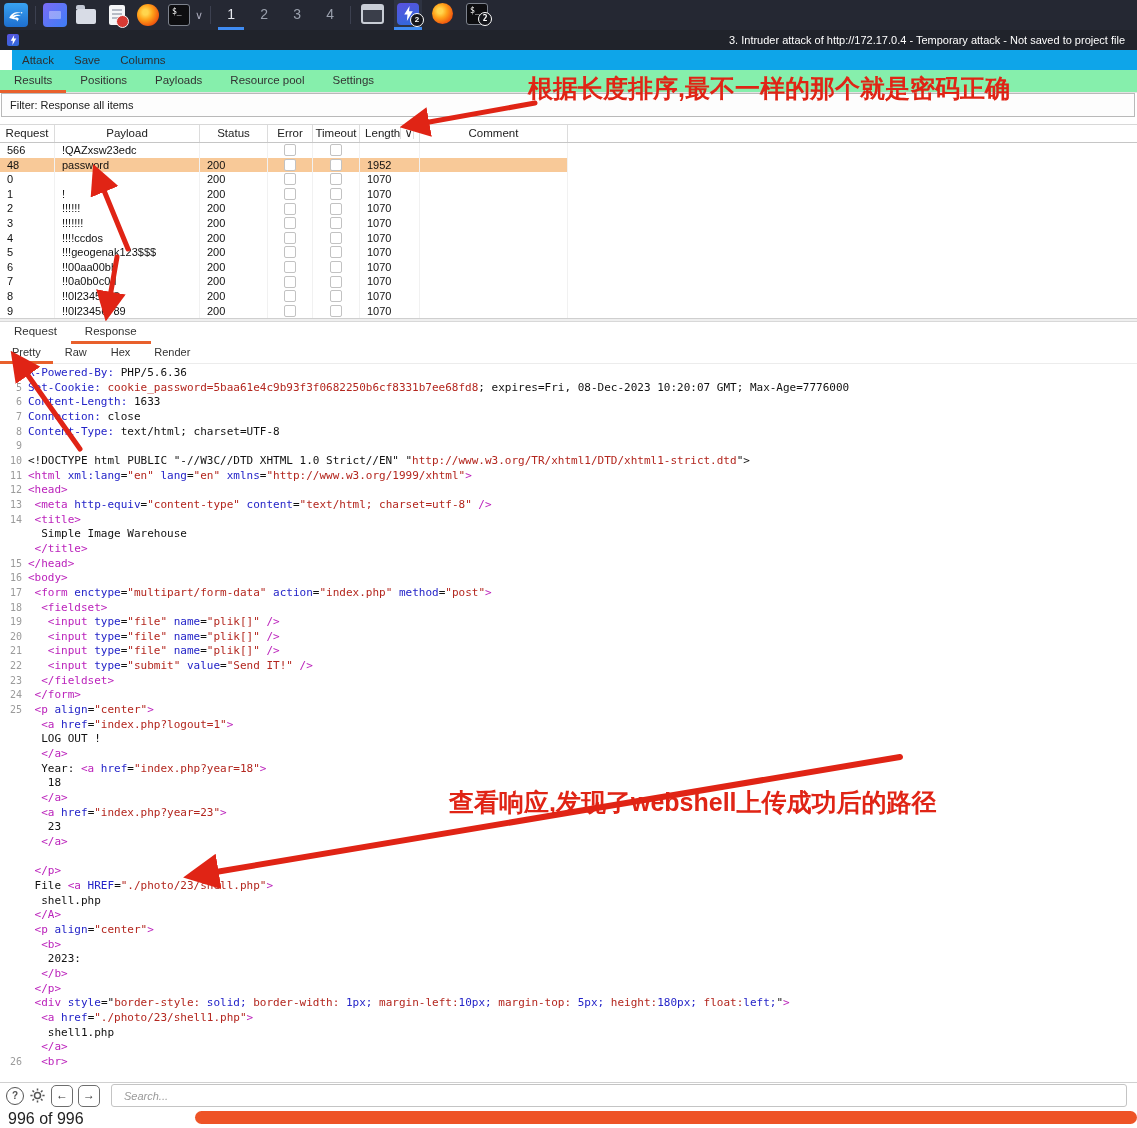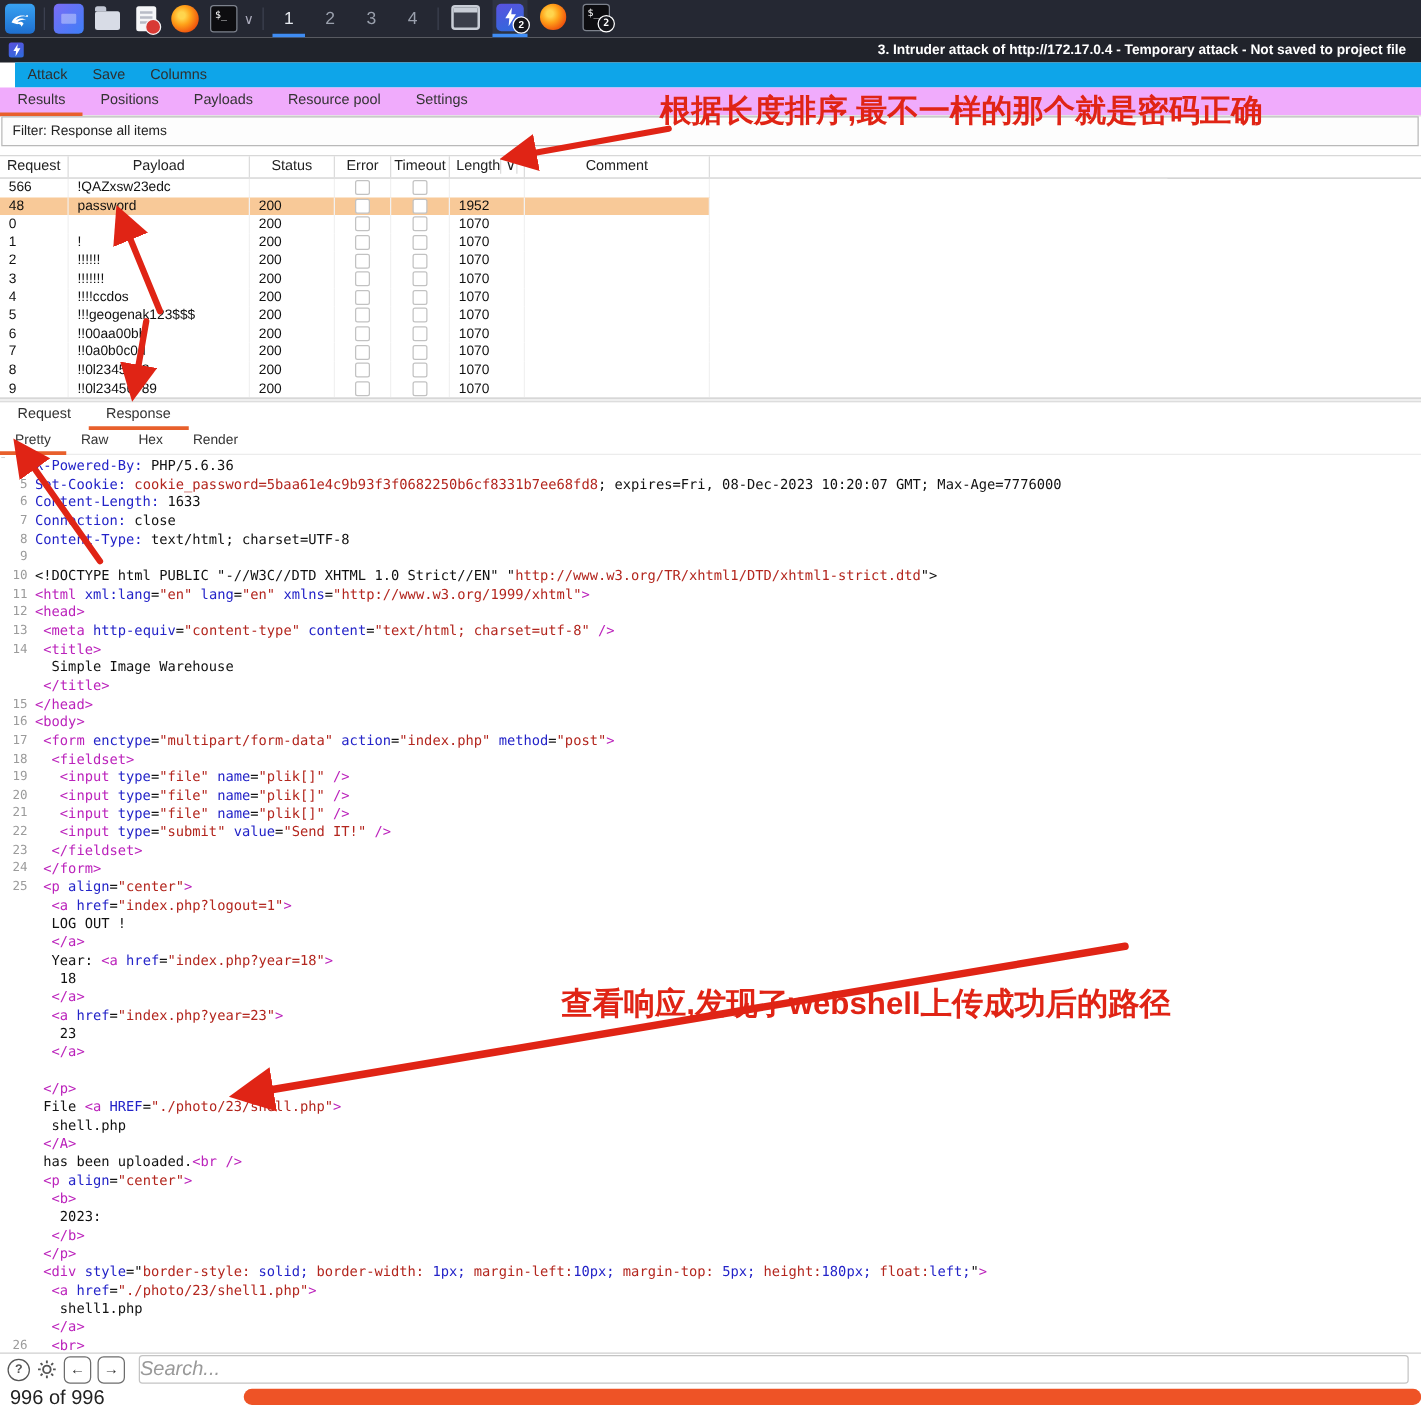"3. Intruder attack of http://172.17.0.4" .titletext { font-weight: bold -> normal }
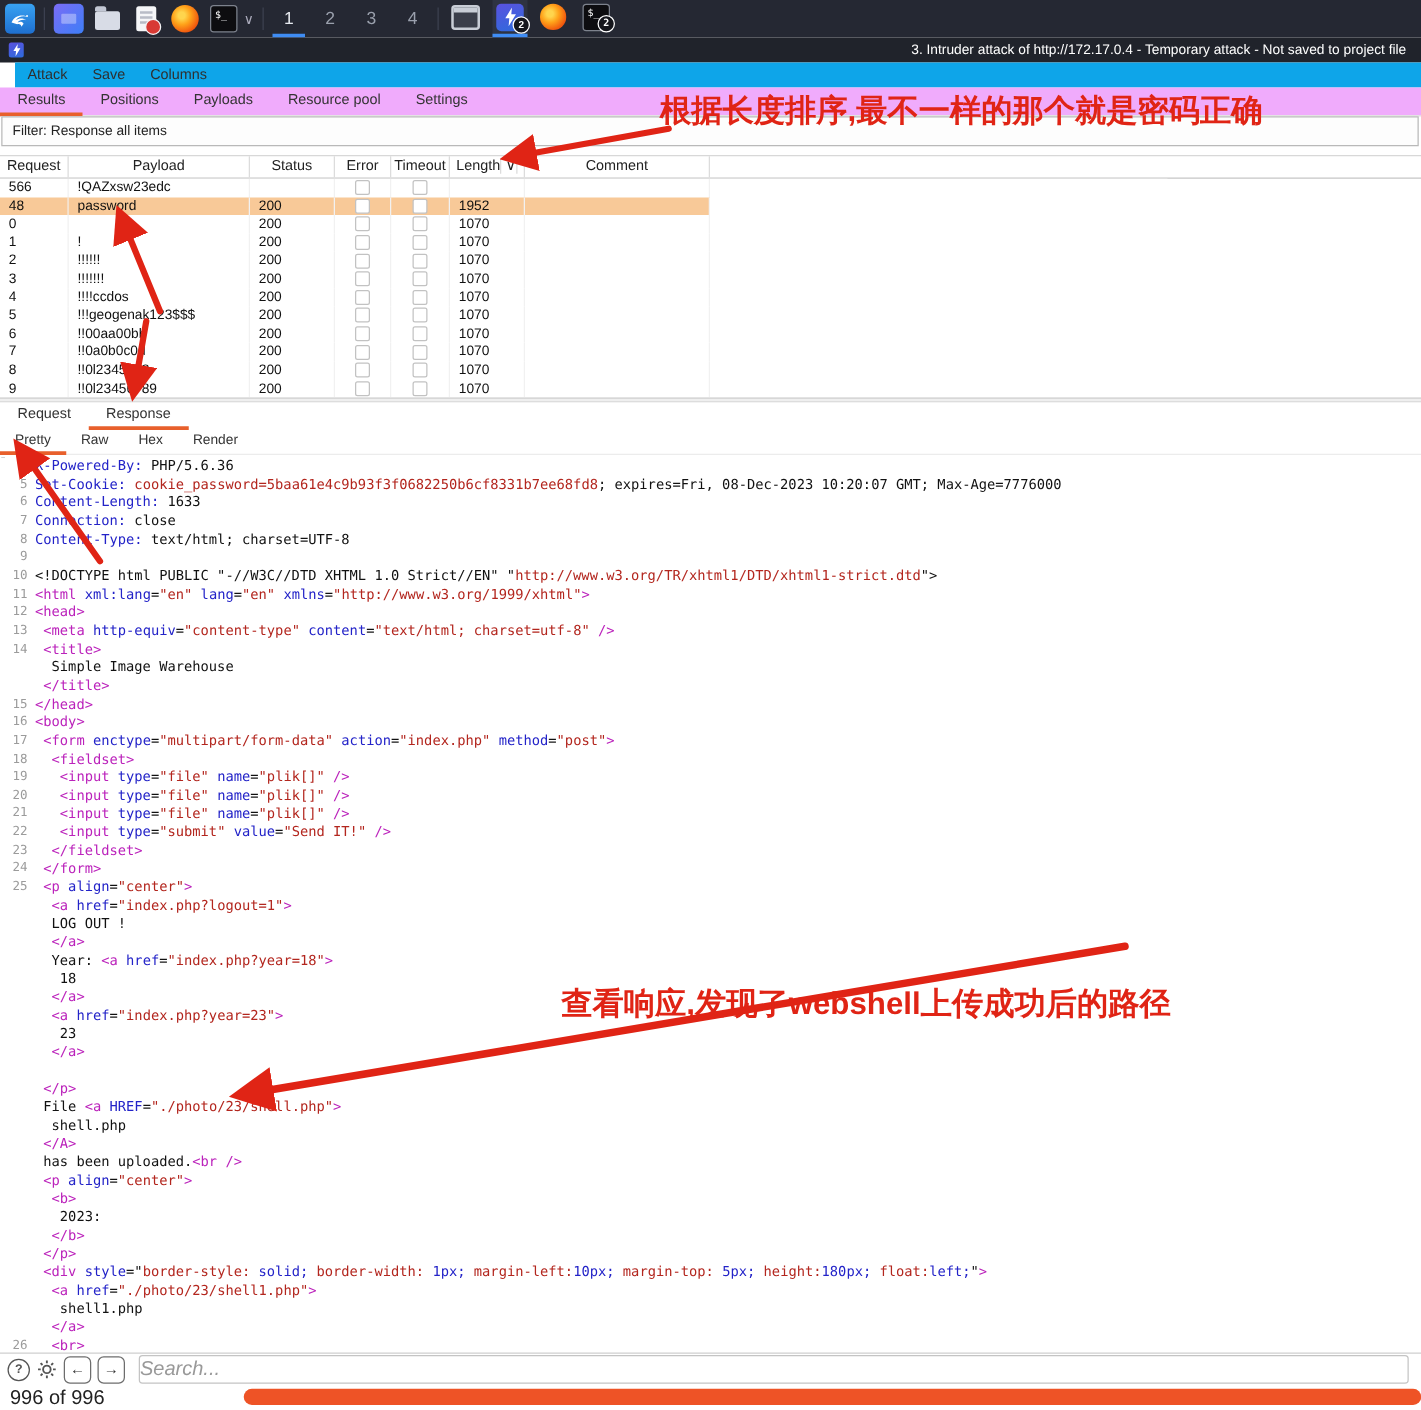"Results" .tabbar { background: #f0abfc -> #86efac }
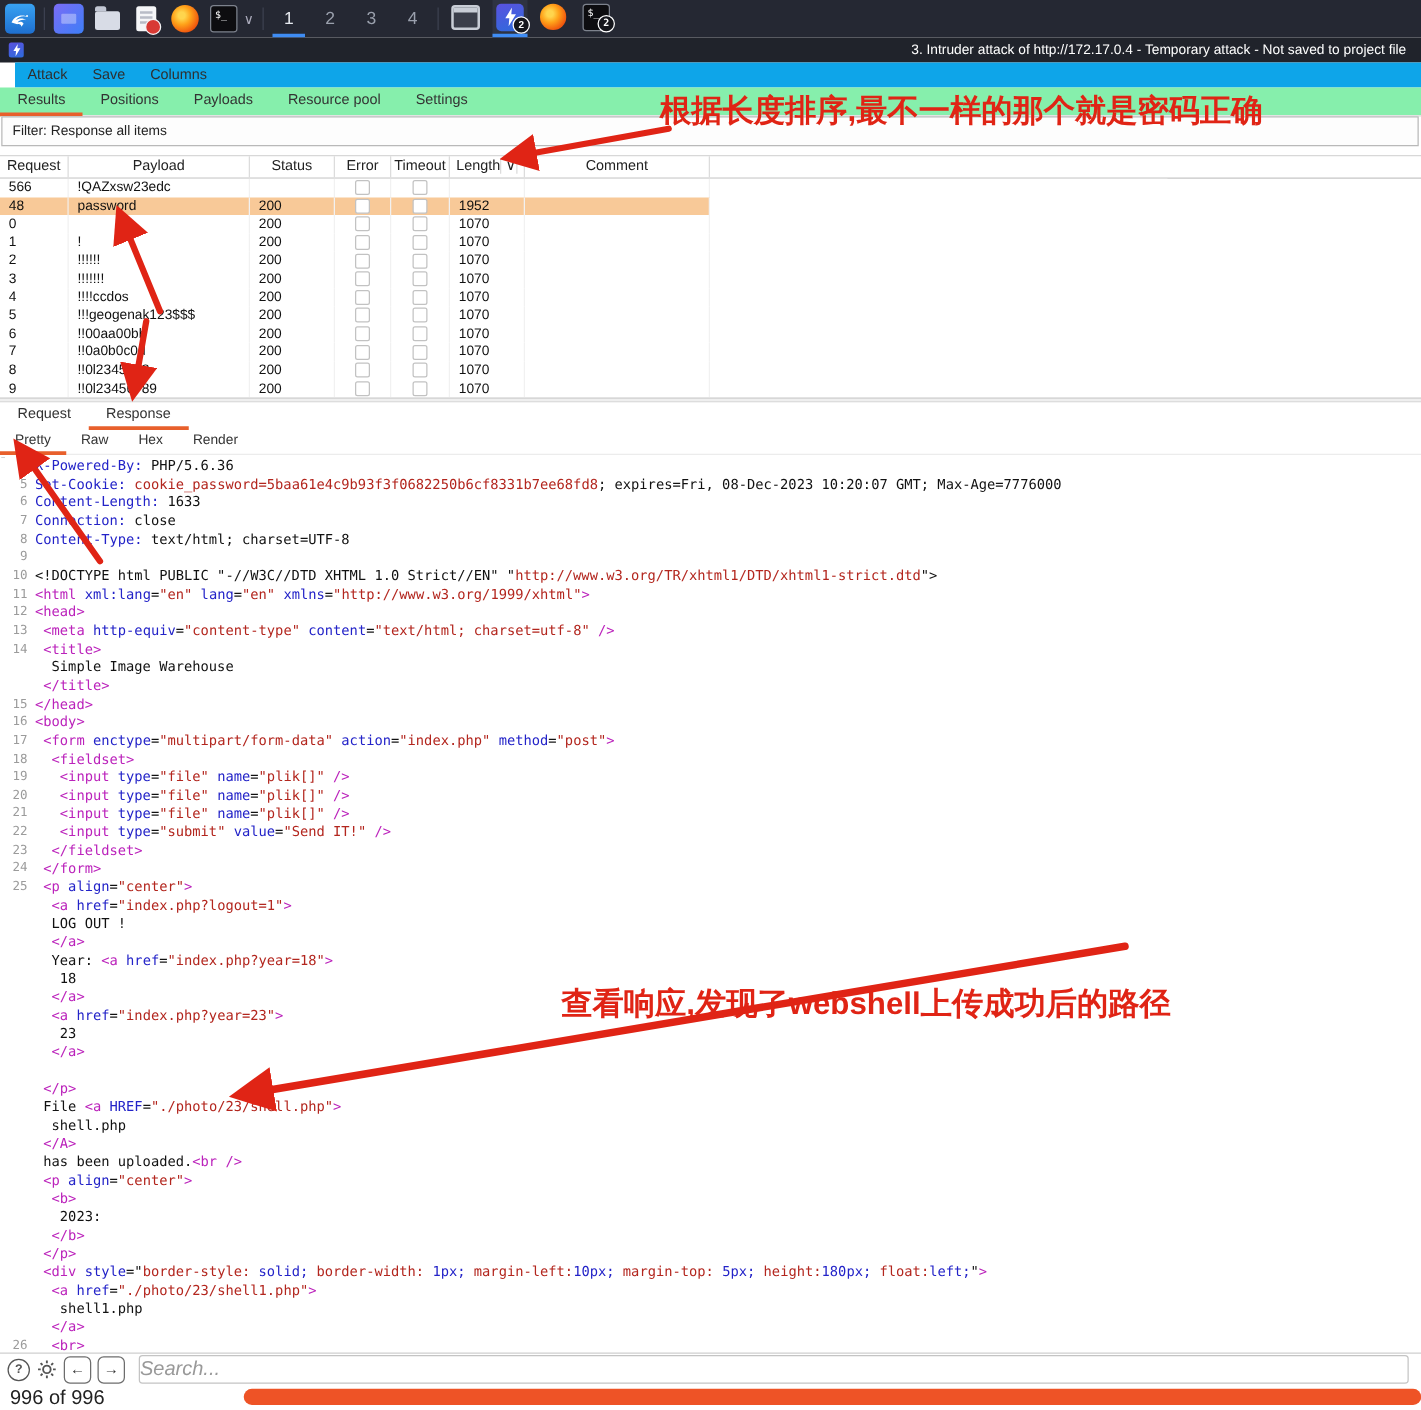"has been uploaded.<br />" div.cl { html: <div><span></span><span><span> has been uploaded.</span><span>&lt;br /&gt;</span></span></div> -> none }
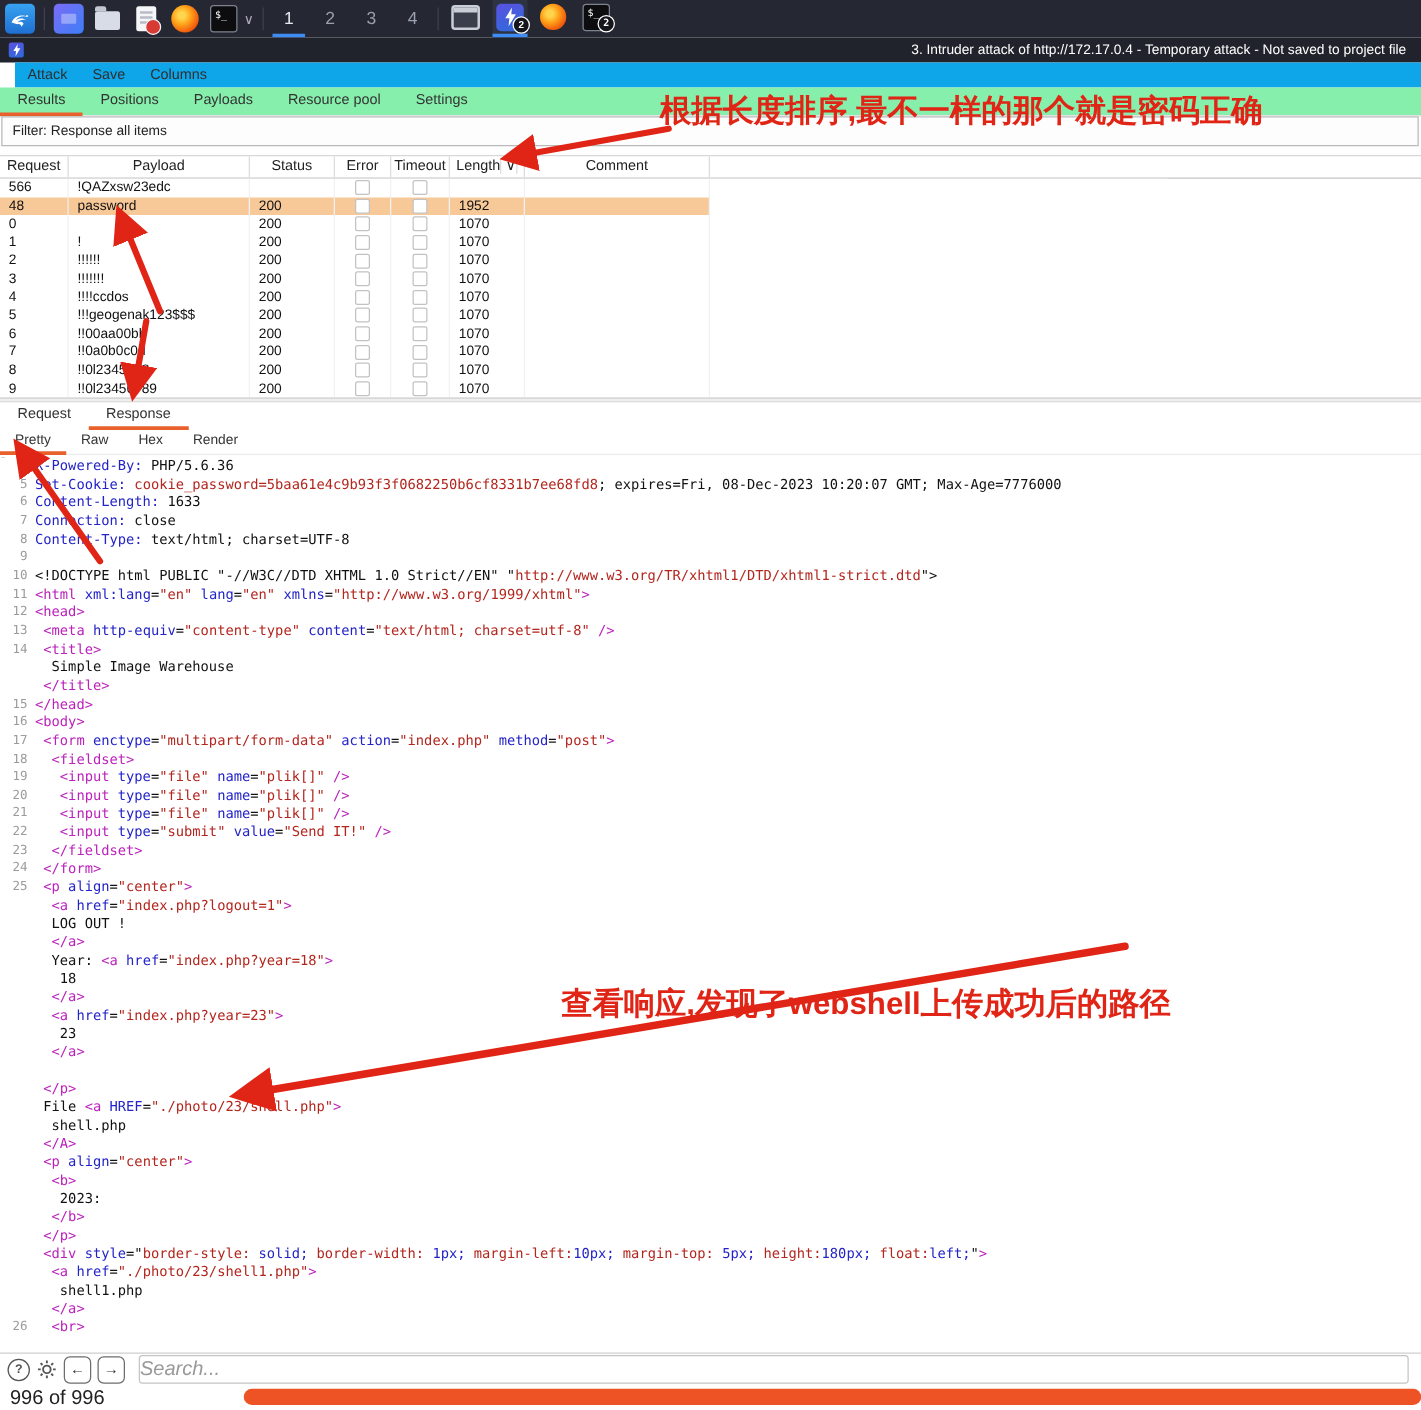"Search..." .searchinput { font-size: 16px -> 11px; padding-left: 0 -> 12px }
